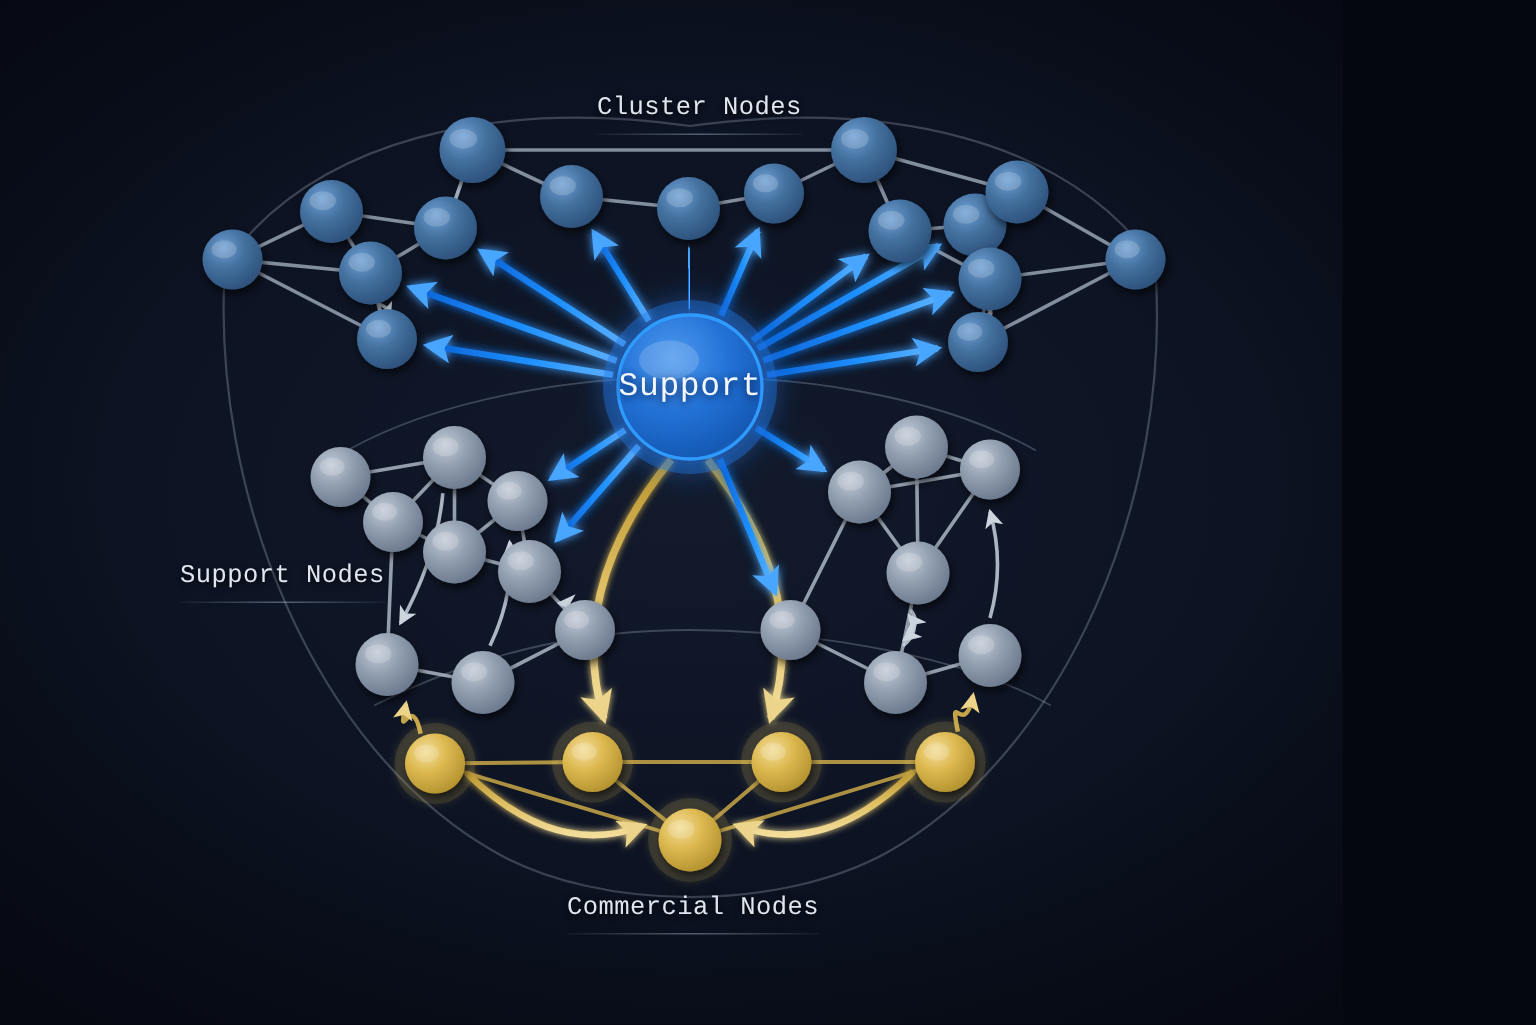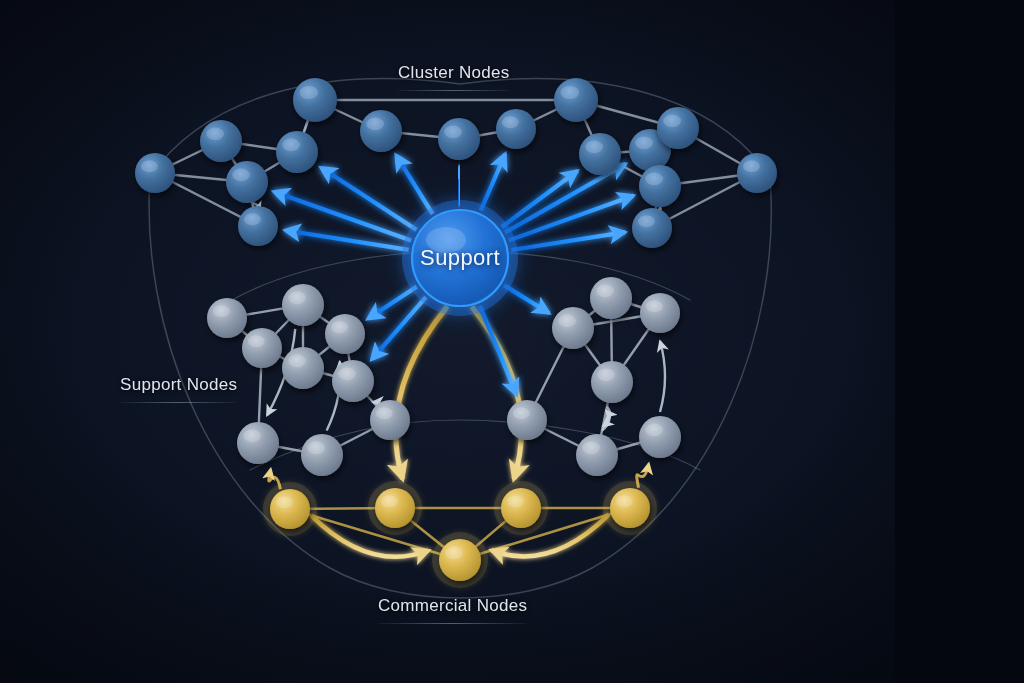"Cluster Nodes" #stage { font-family: Liberation Sans, sans-serif -> Liberation Mono, monospace }
